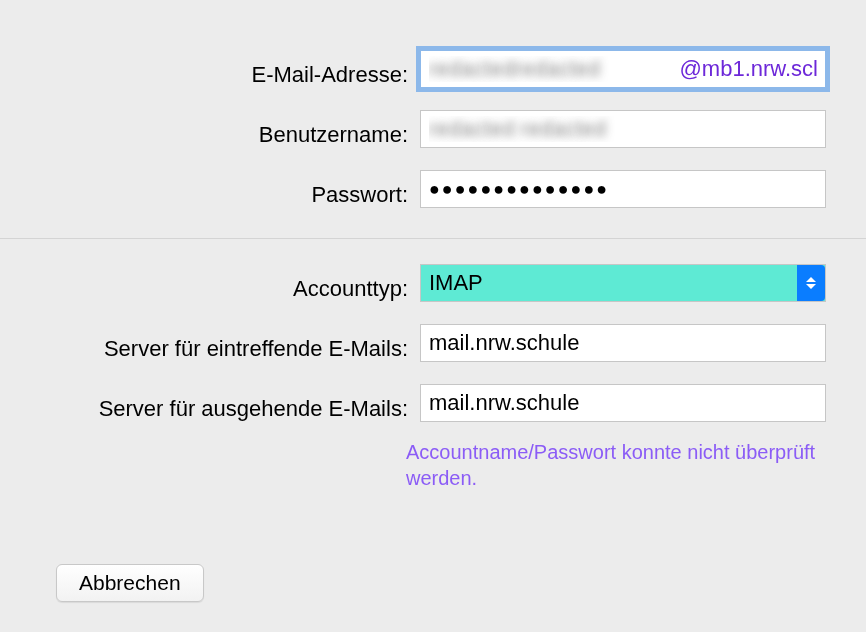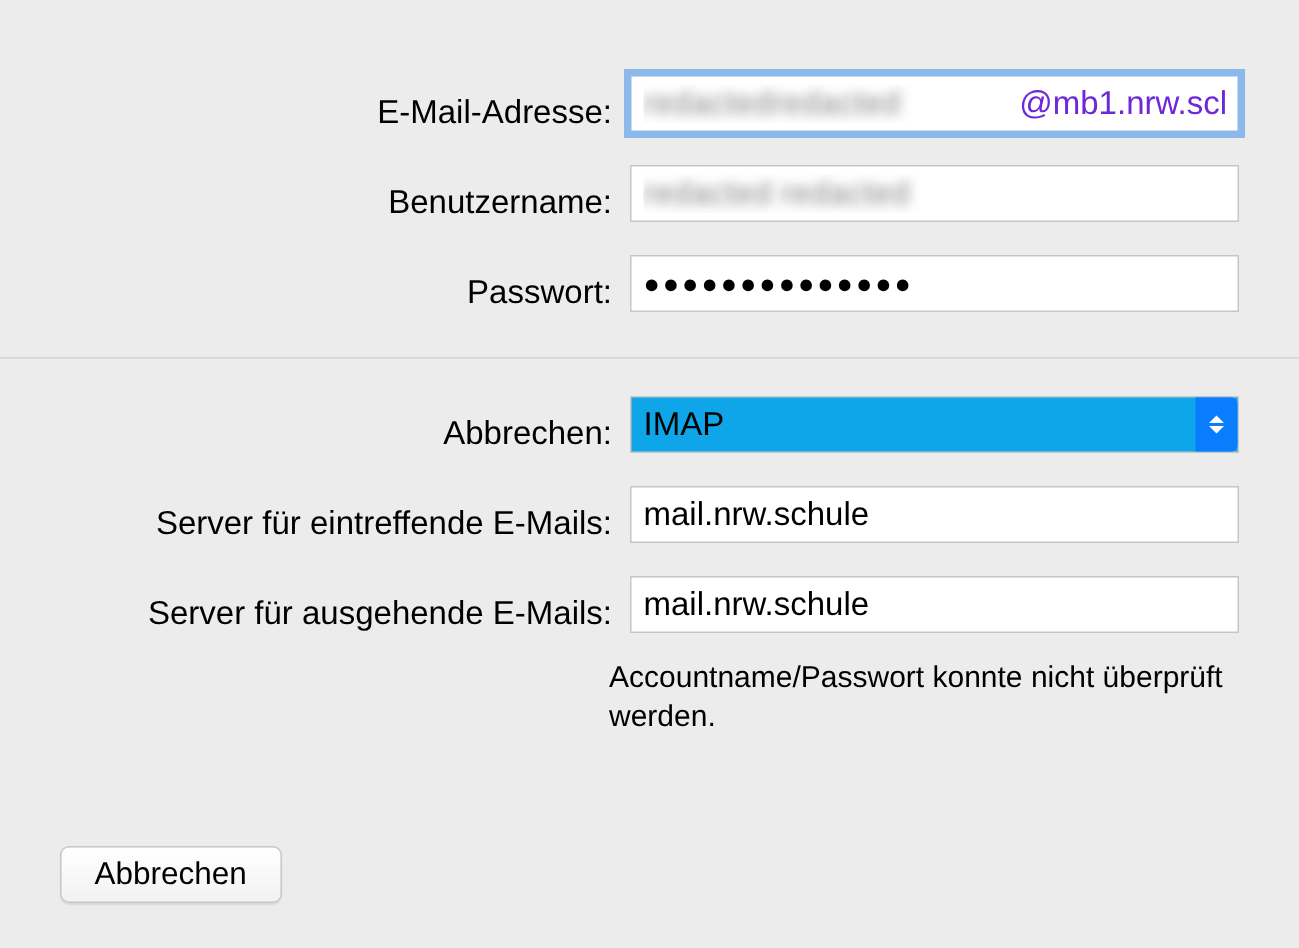"Abbrechen:" div.label { text: Abbrechen -> Accounttyp }
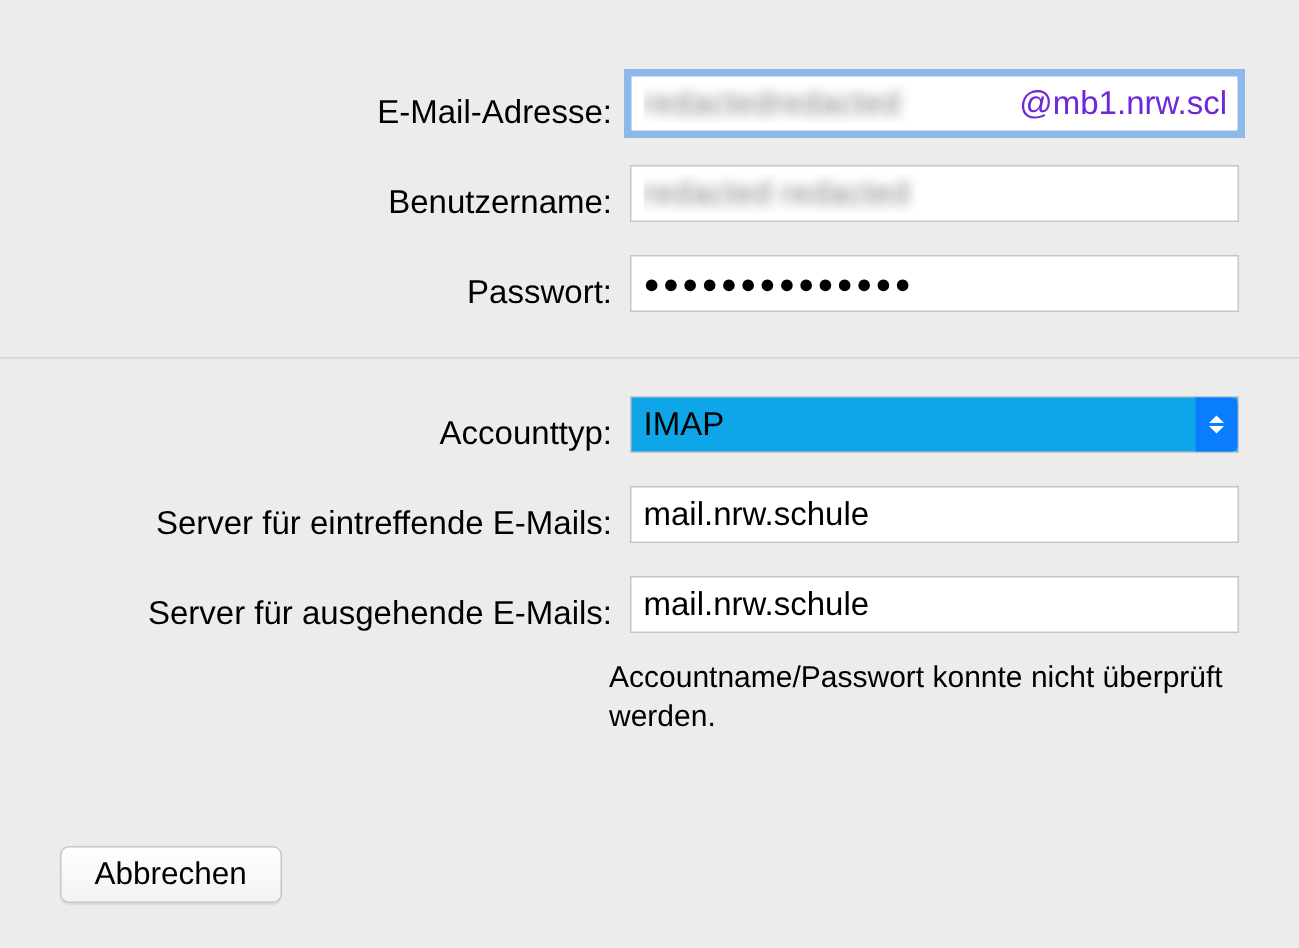"IMAP" .select-wrap { background: #0ea5e9 -> #5eead4 }
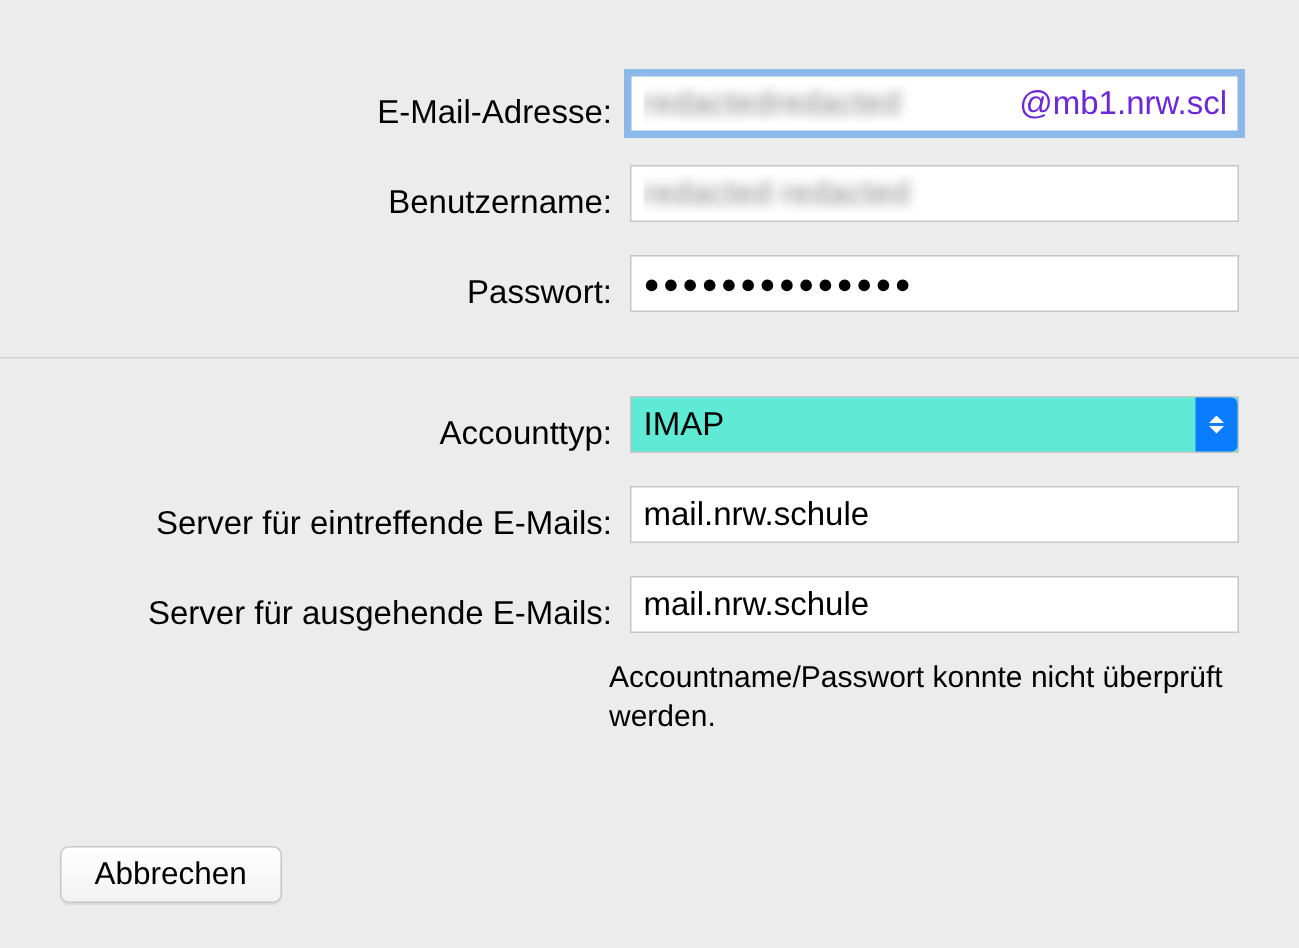"Accountname/Passwort konnte nicht" .error-text { color: #000000 -> #8b5cf6 }
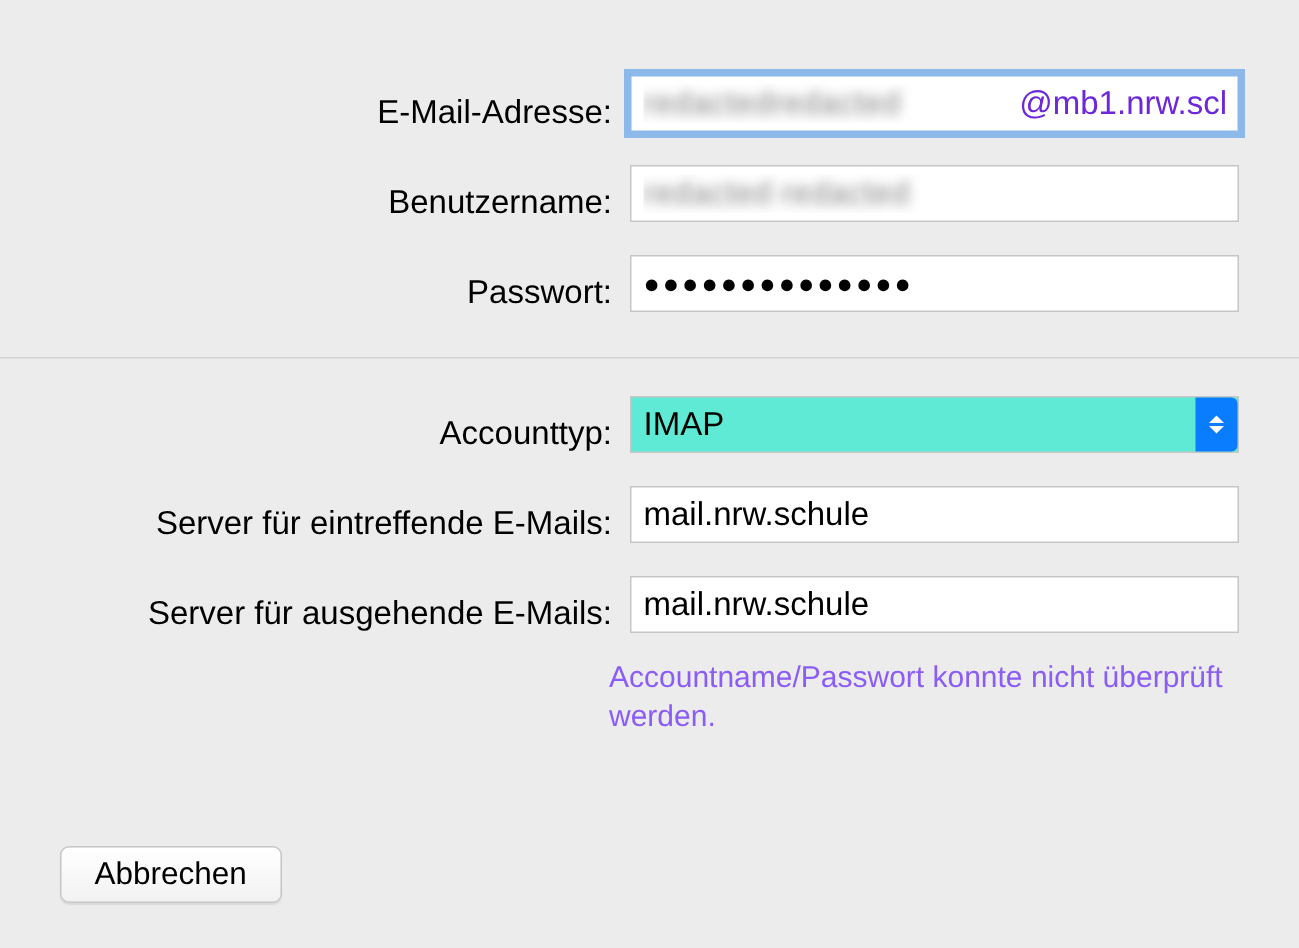"Abbrechen" .button-row { margin-left: none -> 16px }
